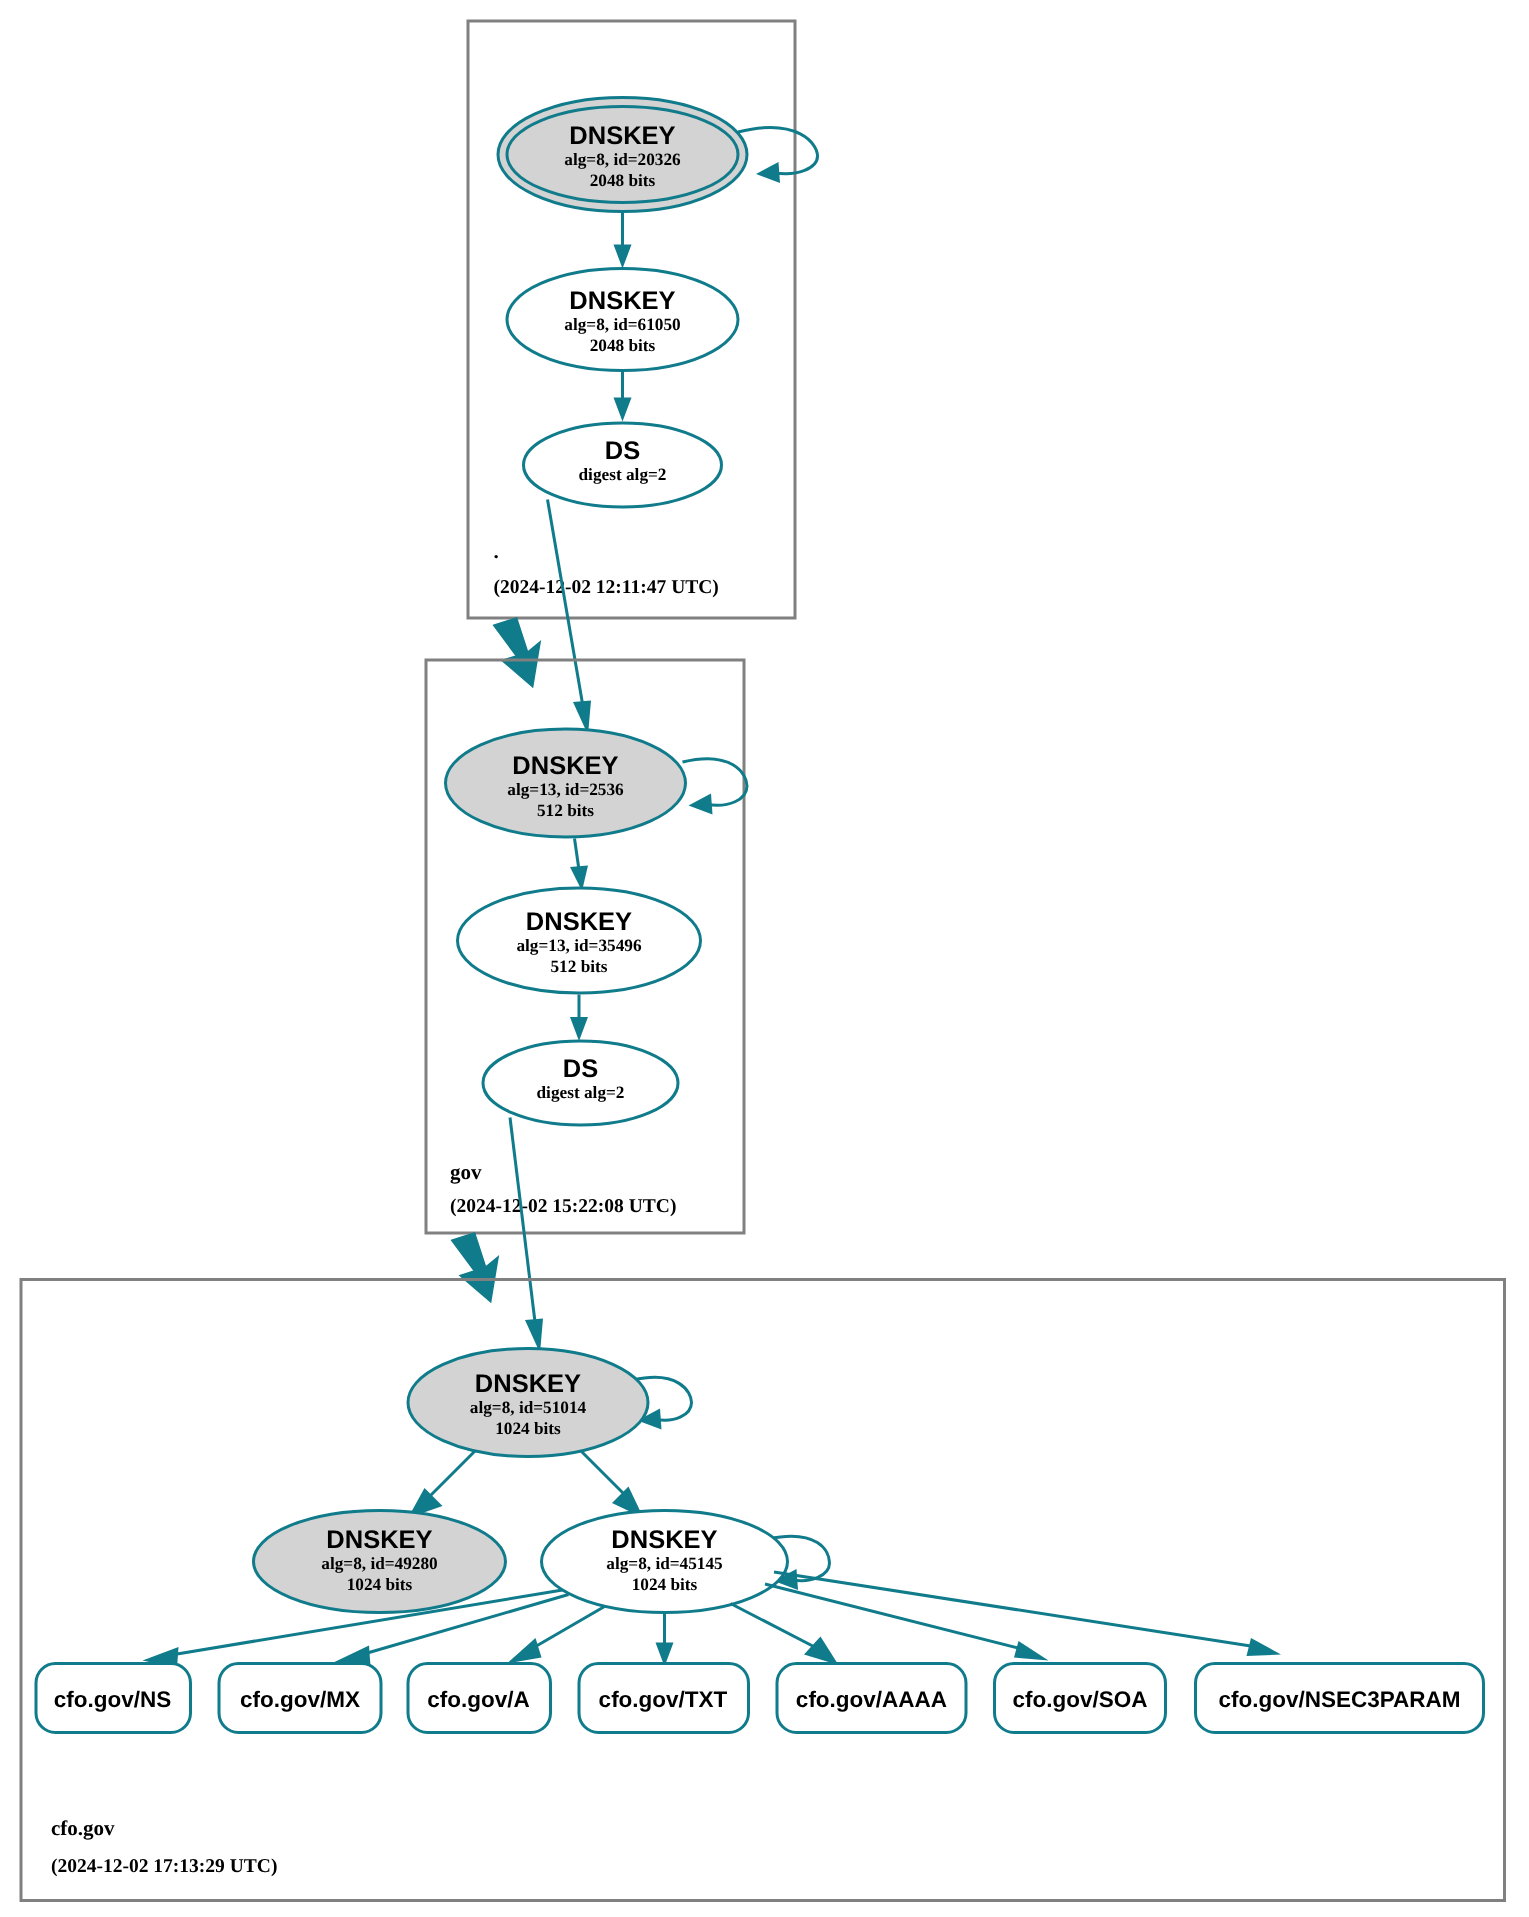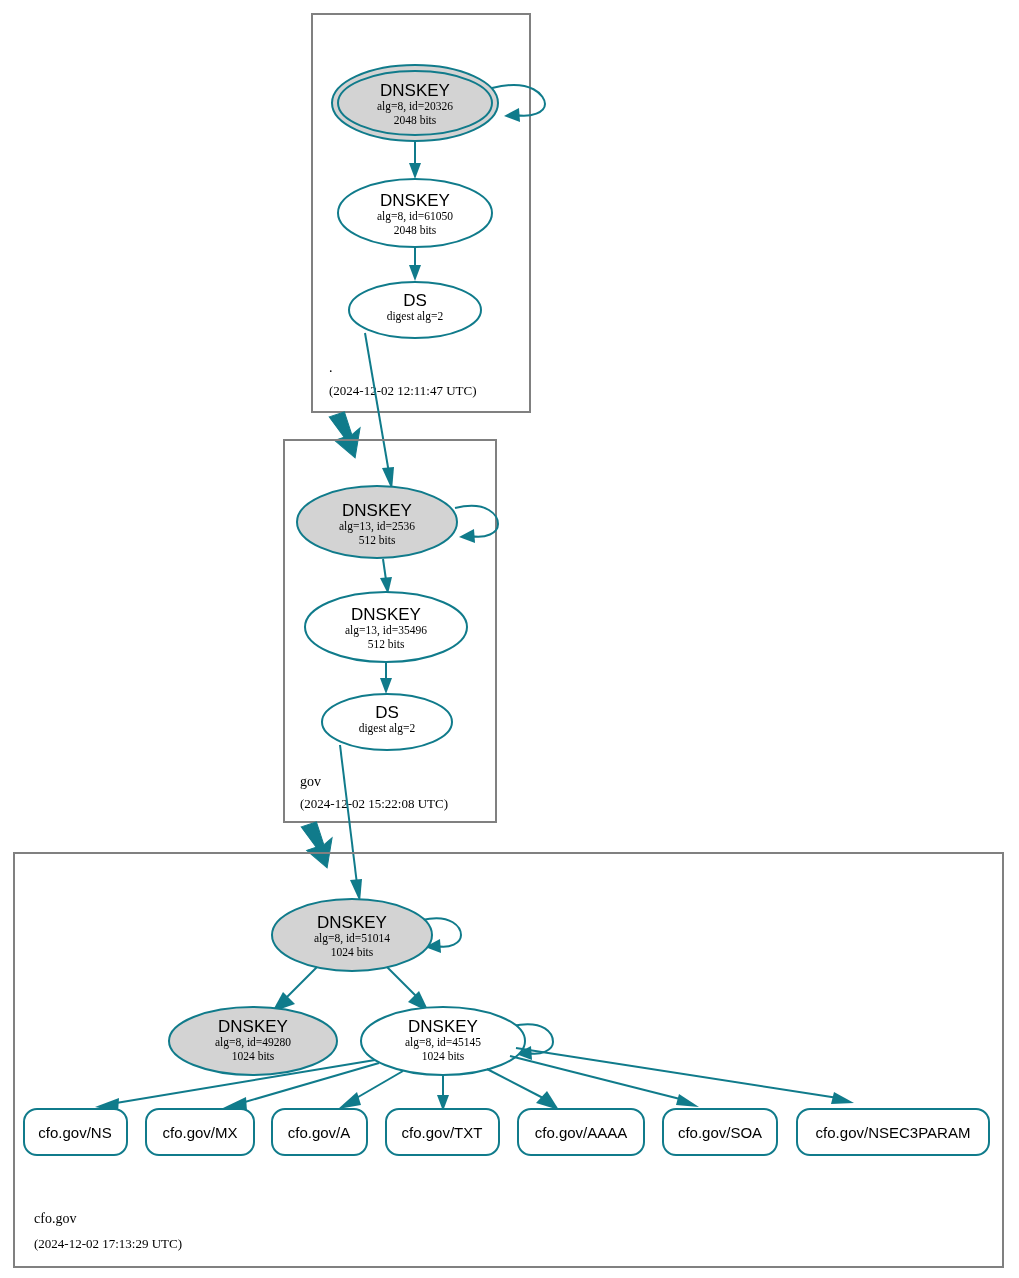"DNSKEY" #diagram-root { font-weight: none -> bold }
